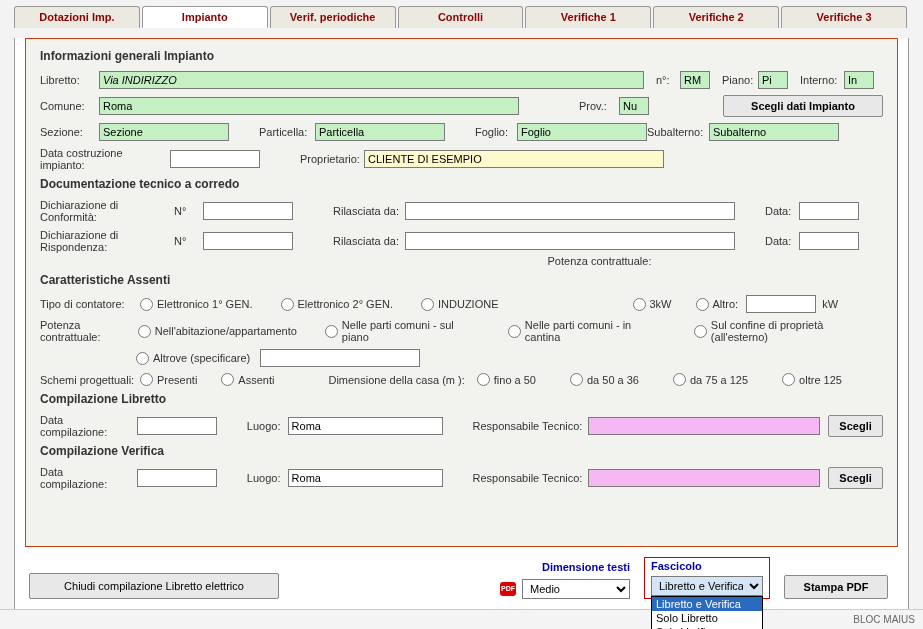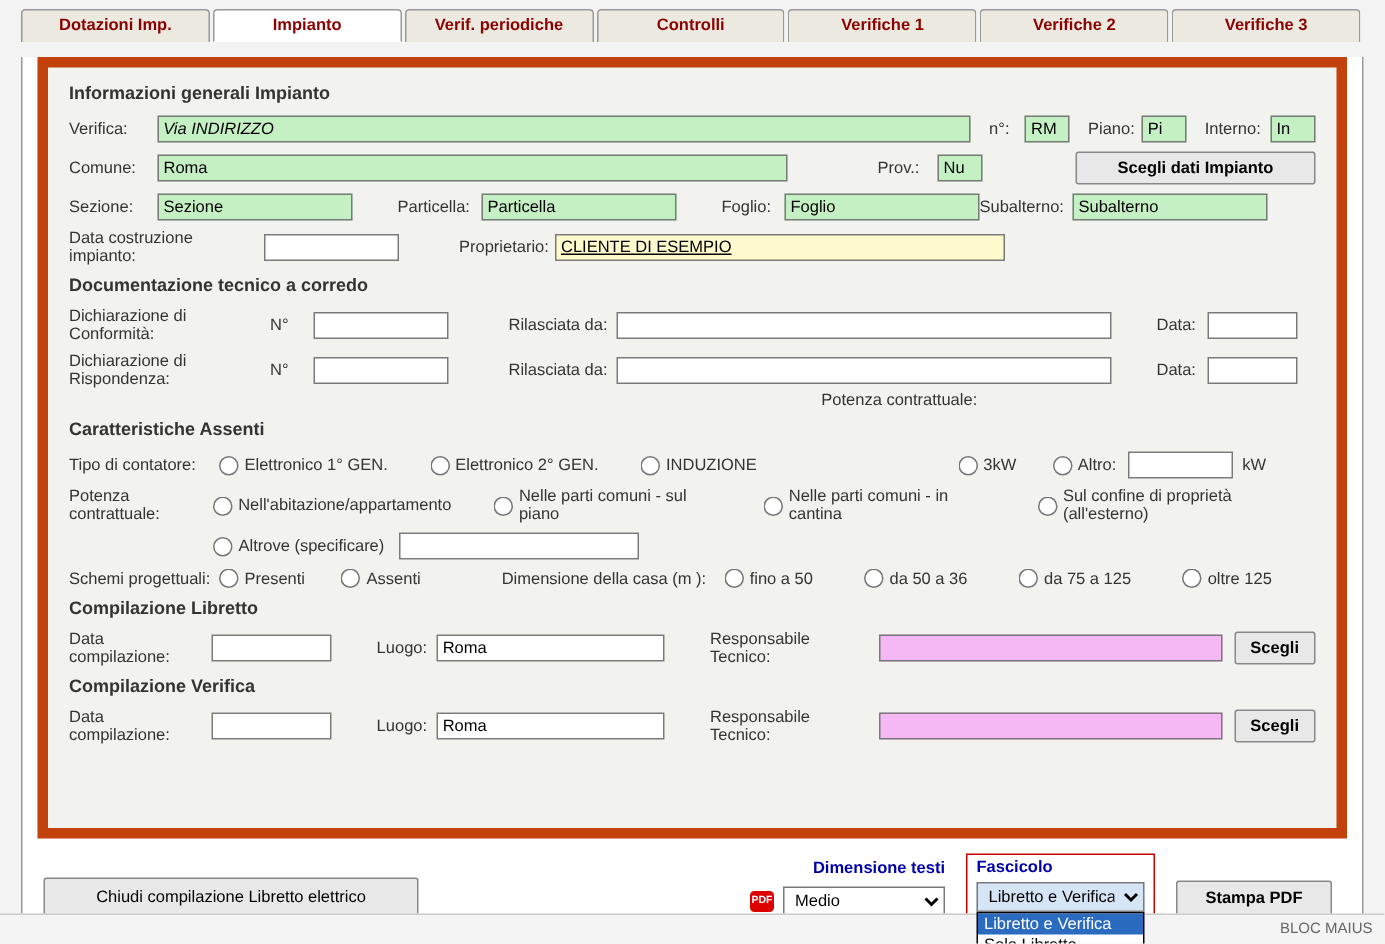"Informazioni generali Impianto" .inner-box { border: 7px solid #c2410c -> 1px solid #c2410c }
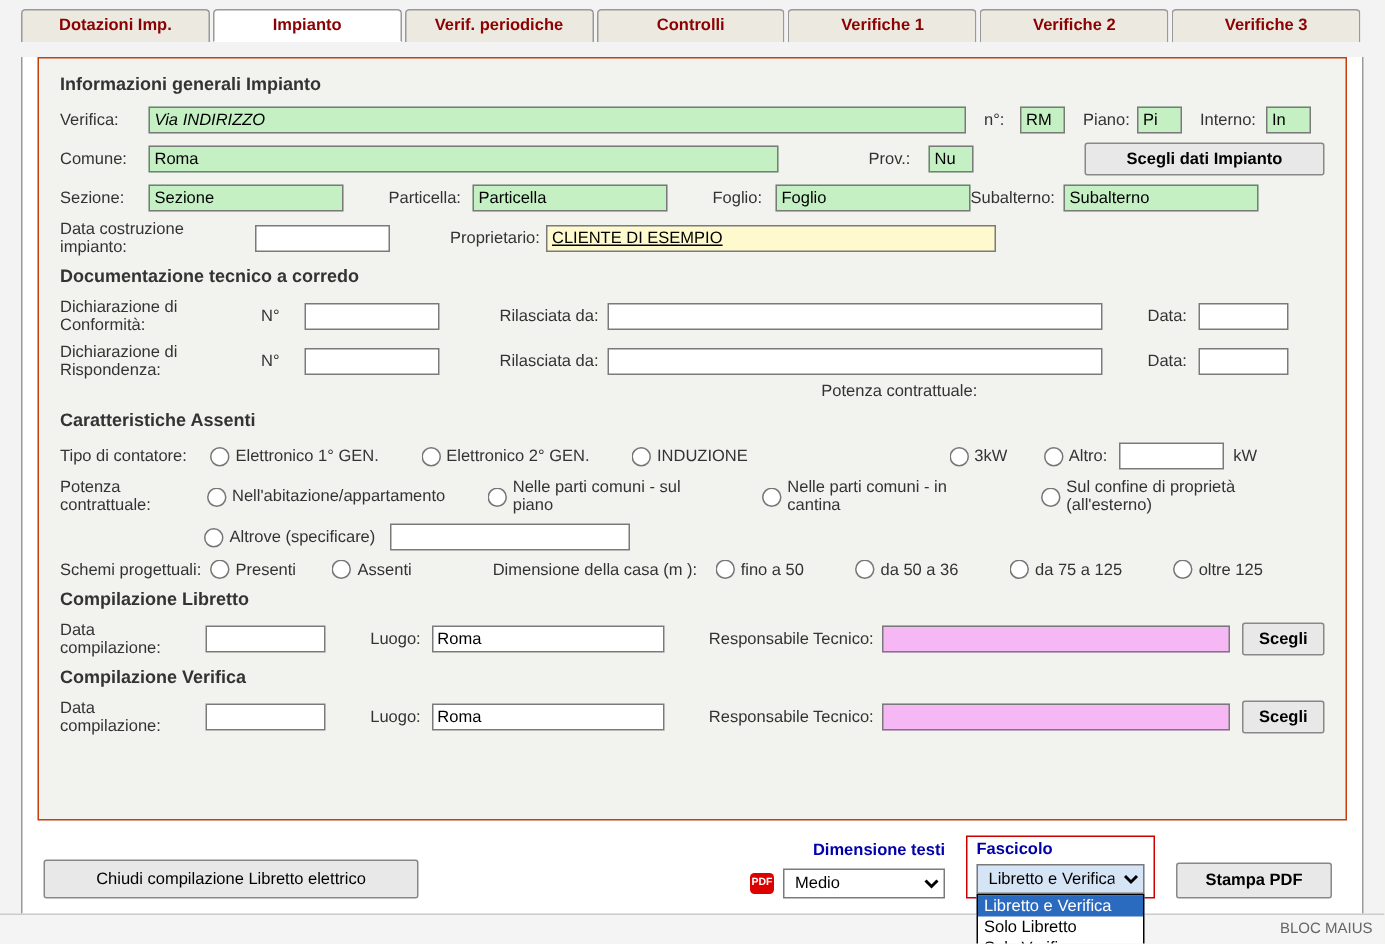"Verifica:" span.lbl { text: Verifica -> Libretto }
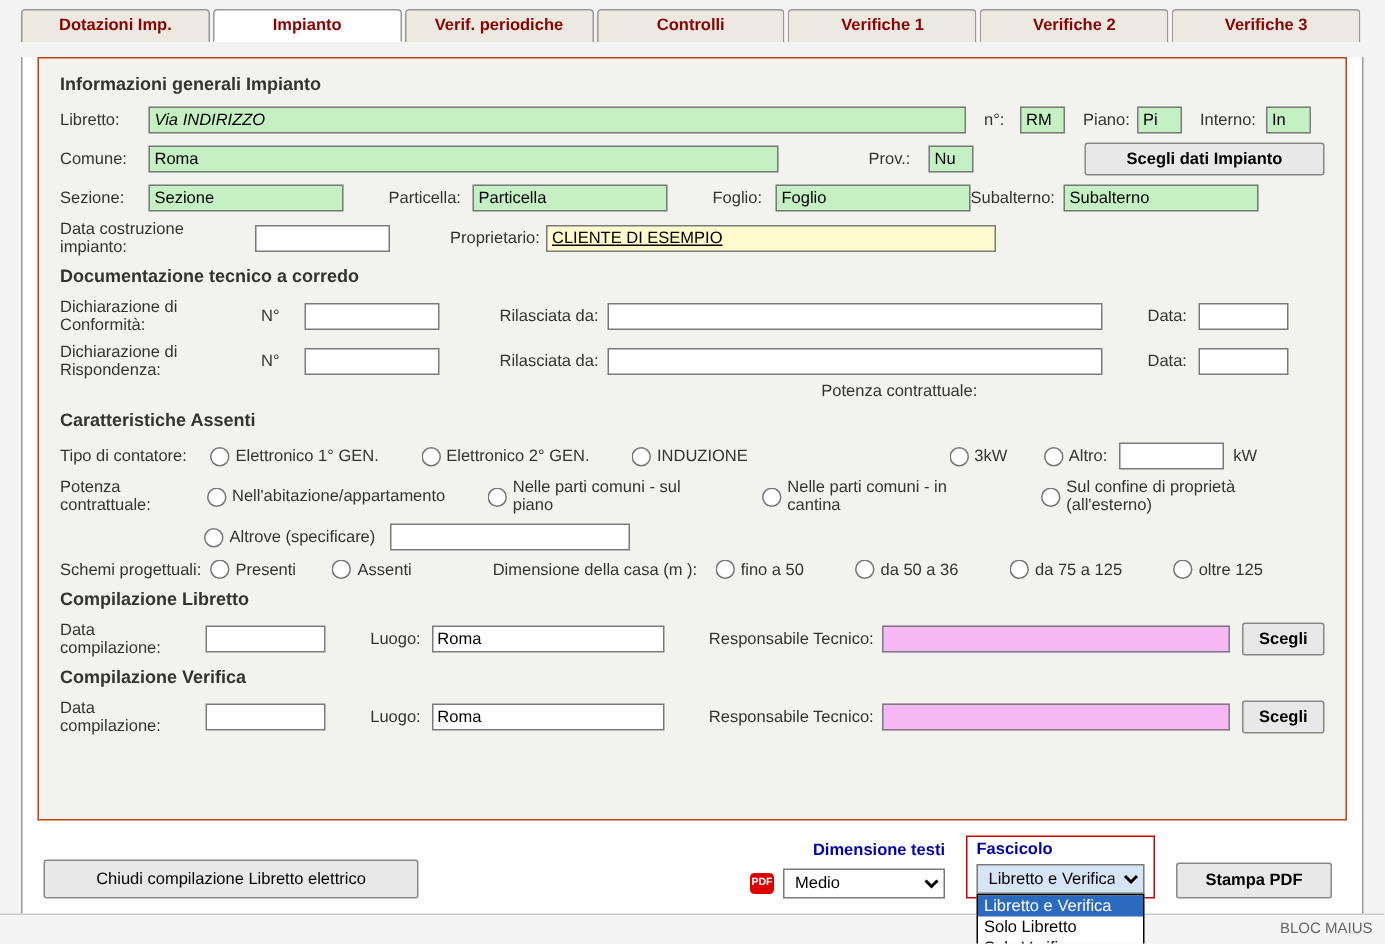"CLIENTE DI ESEMPIO" .fld-yellow { text-decoration: underline -> none }
